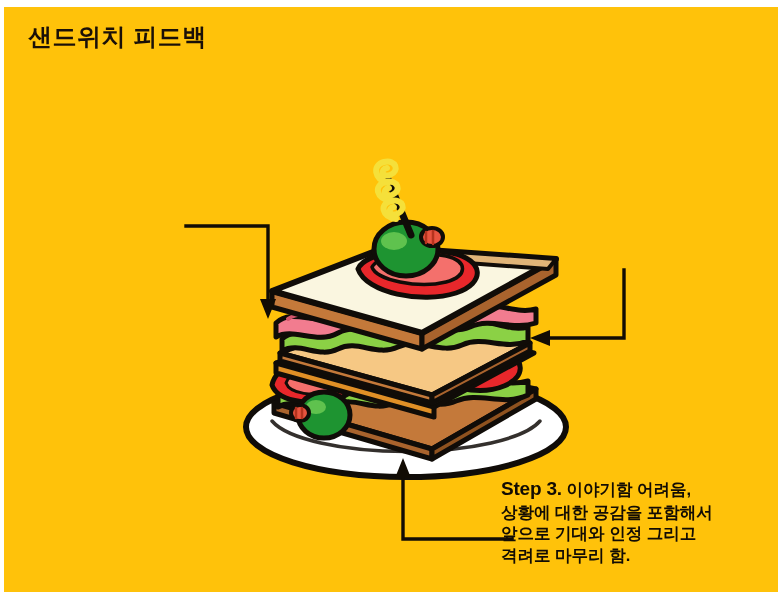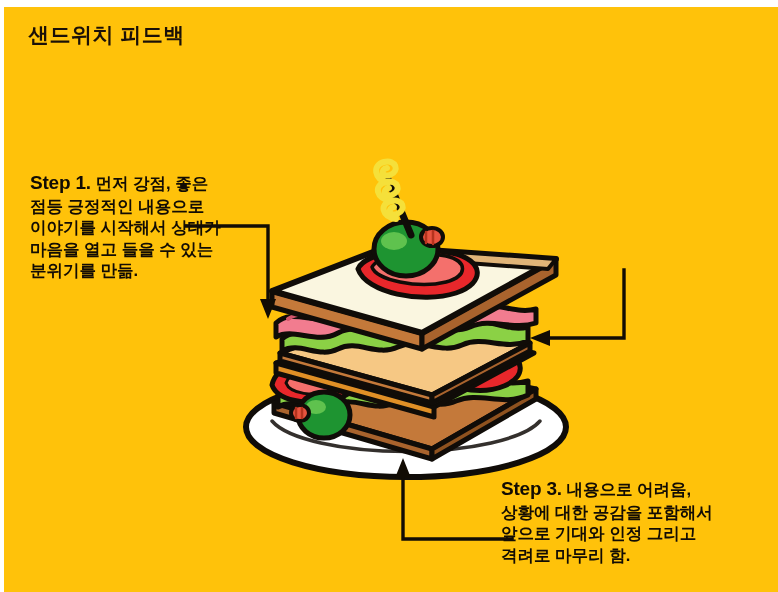"샌드위치 피드백" #title { font-size: 21px -> 24px }
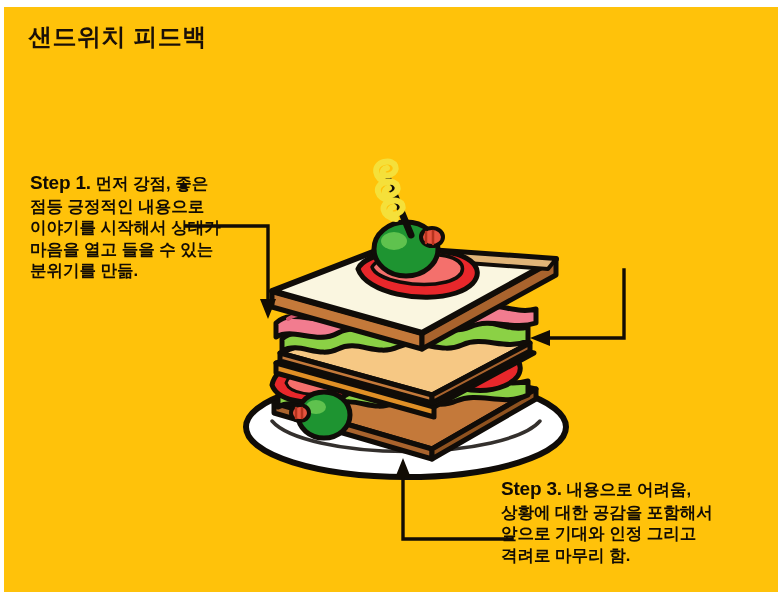"Step 1. 먼저 강점, 좋은" div.step-block { html: <div><span>Step 1.</span><span> 먼저 강점, 좋은 점등 긍정적인 내용으로 이야기를 시작해서 상대가 마음을 열고 들을 수 있는 분위기를 만듦.</span></div> -> none }
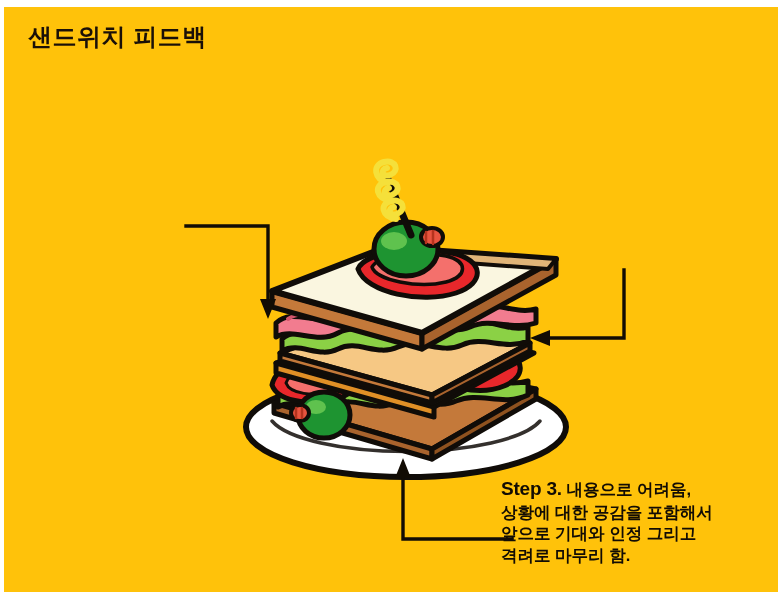"내용으로 어려움," span.step-body { text: 내용으로 -> 이야기함 }
